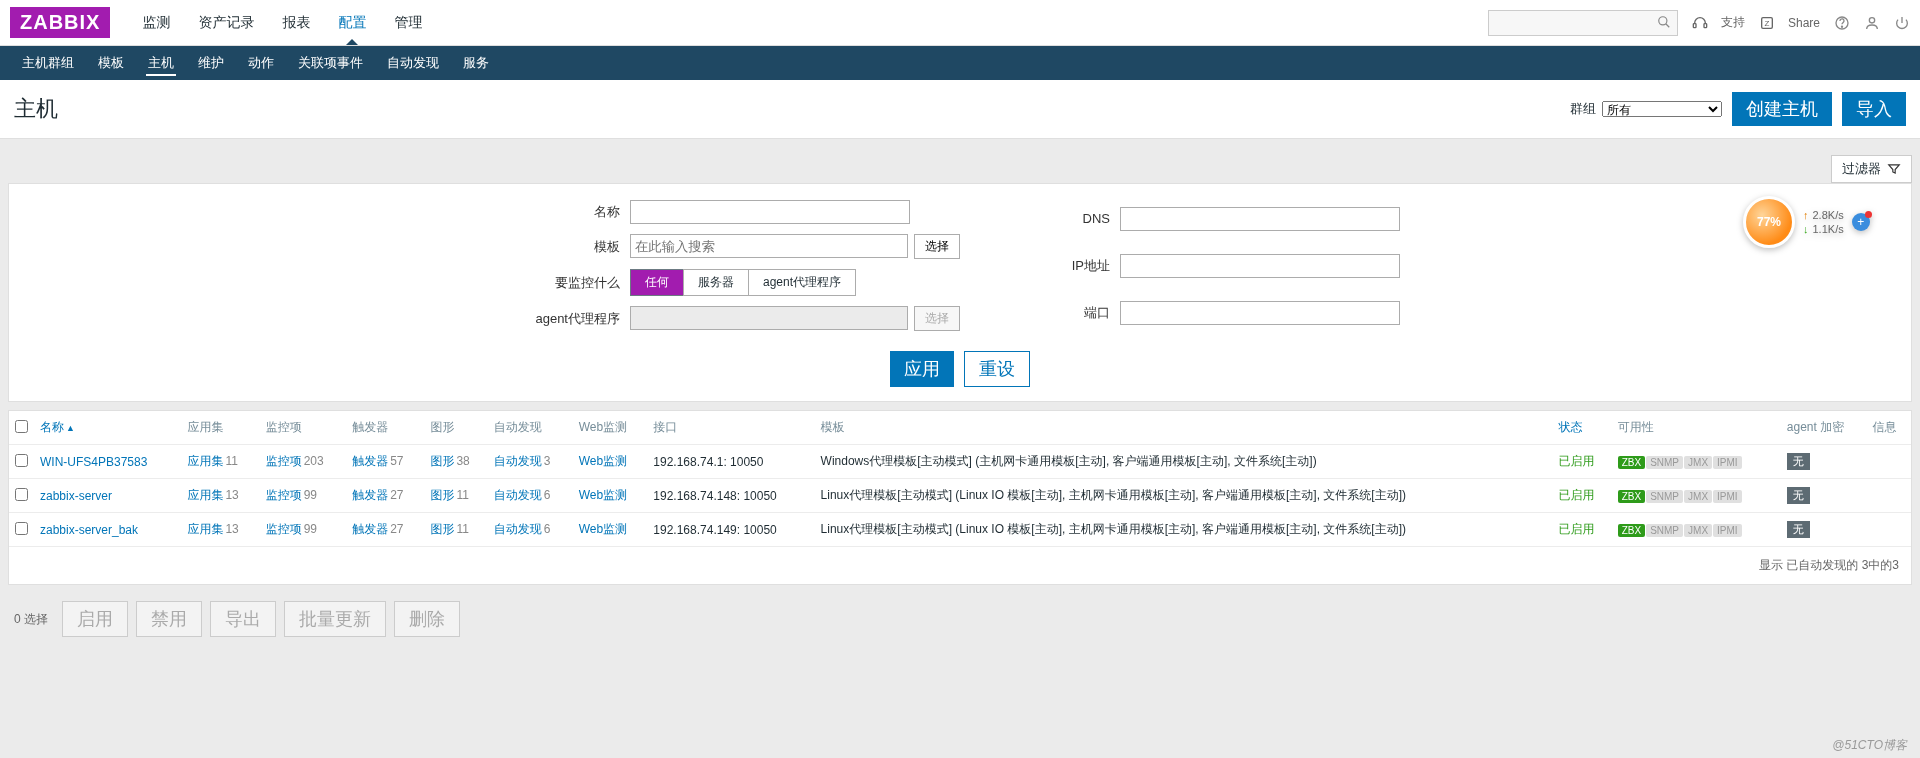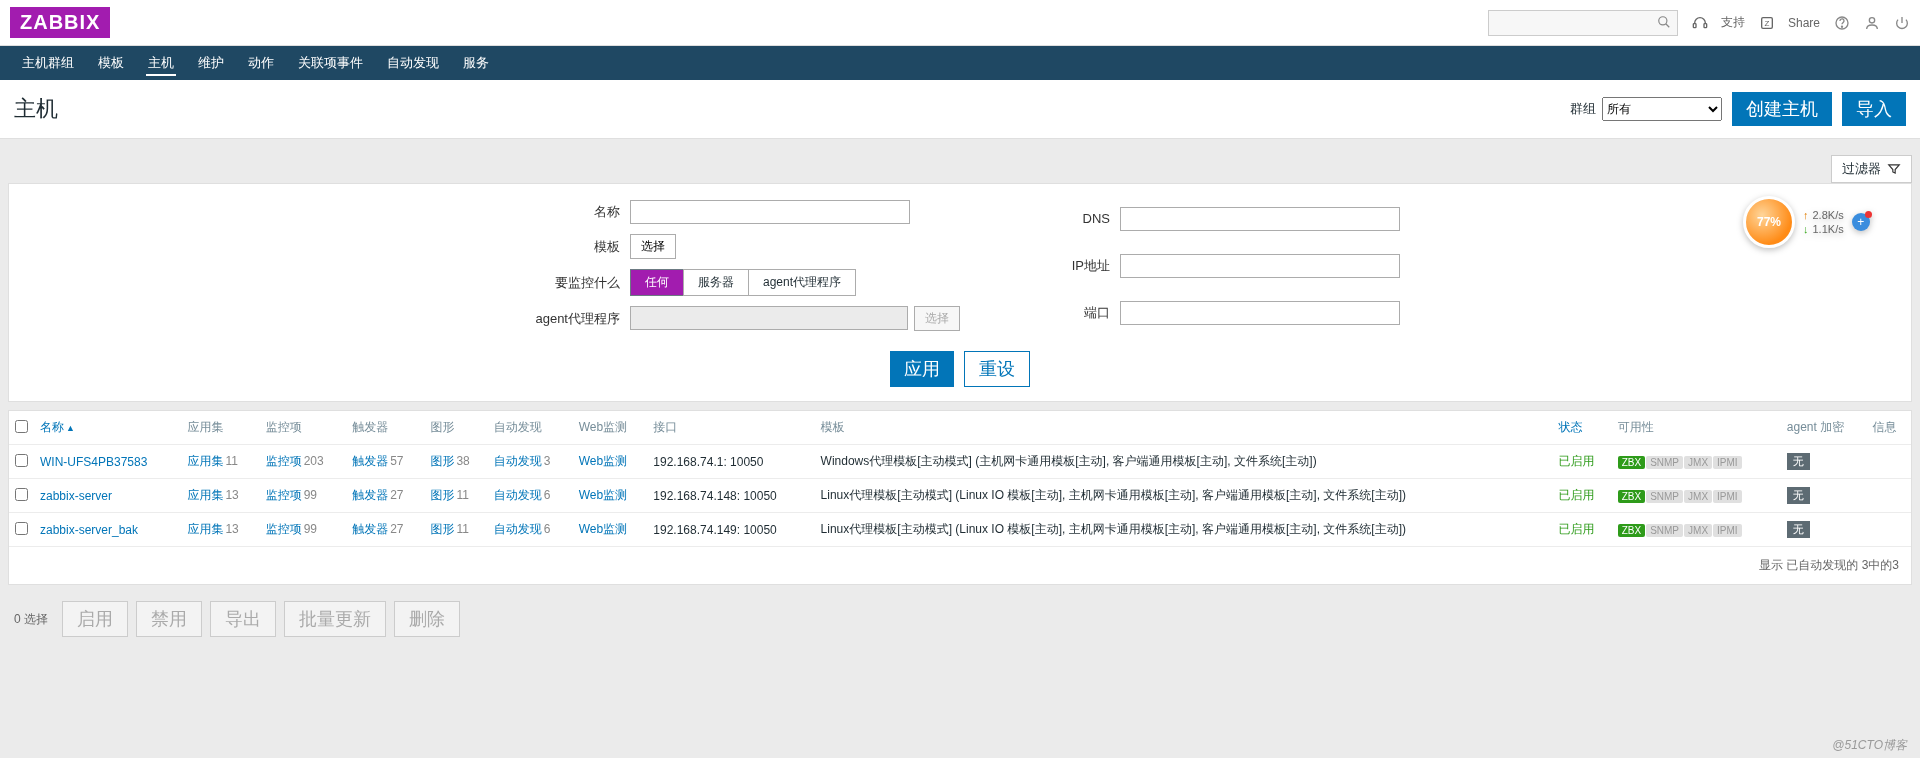"监测" div.menu { html: none -> <div> <div>监测</div> <div>资产记录</div> <div>报表</div> <div>配置</div> <div>管理</div> </div> }
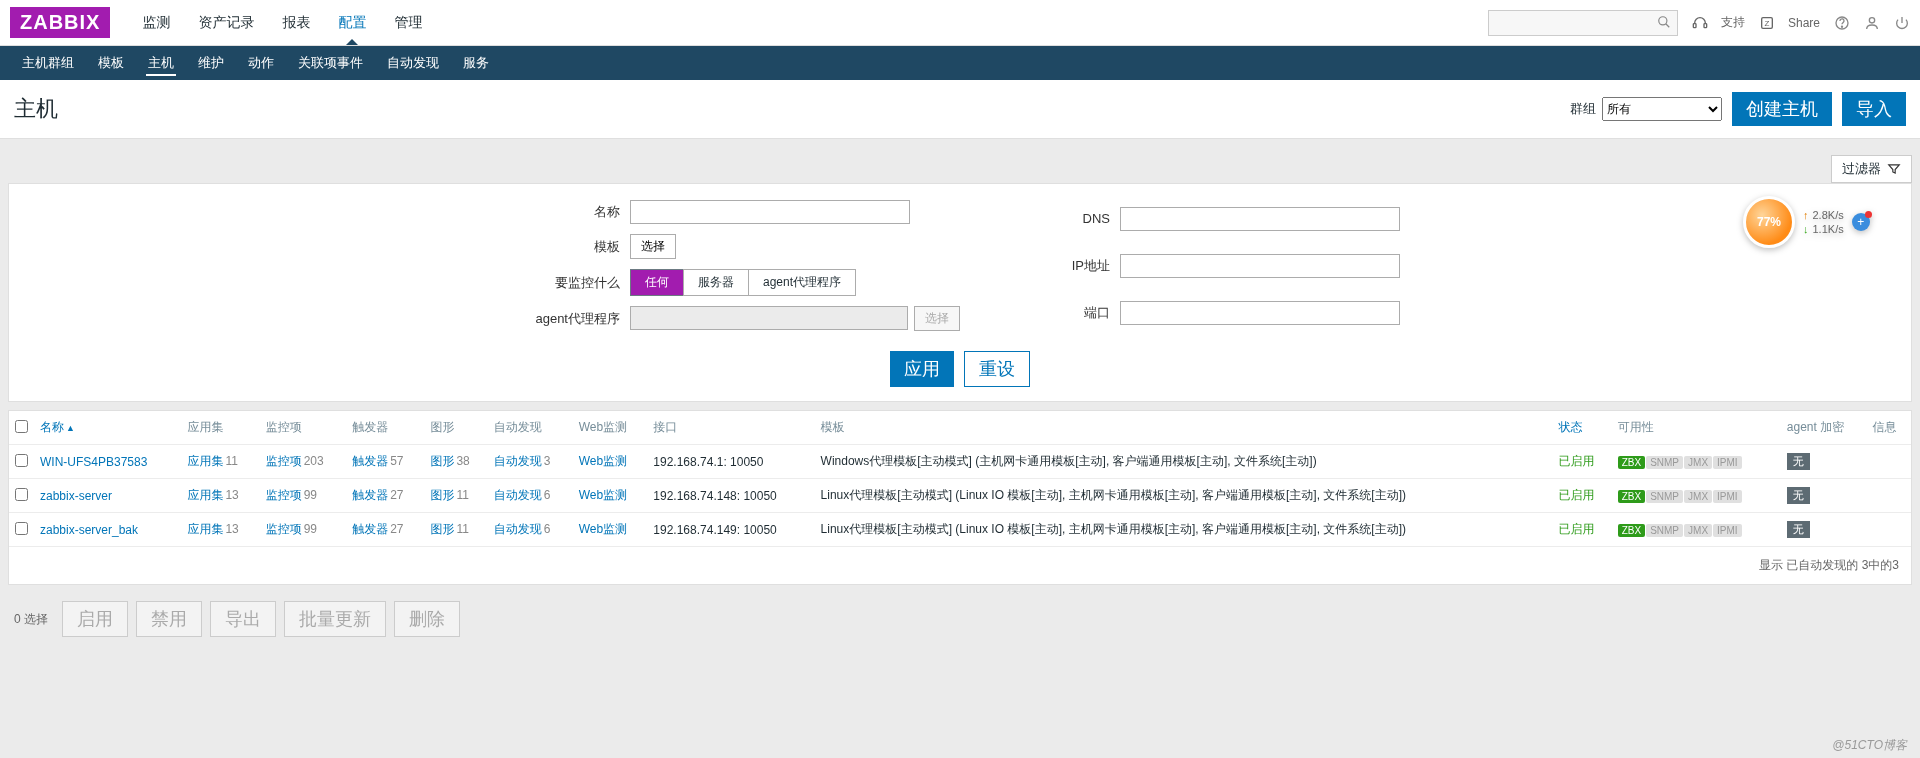"所有" .pagehdr select { height: 24px -> 16px }
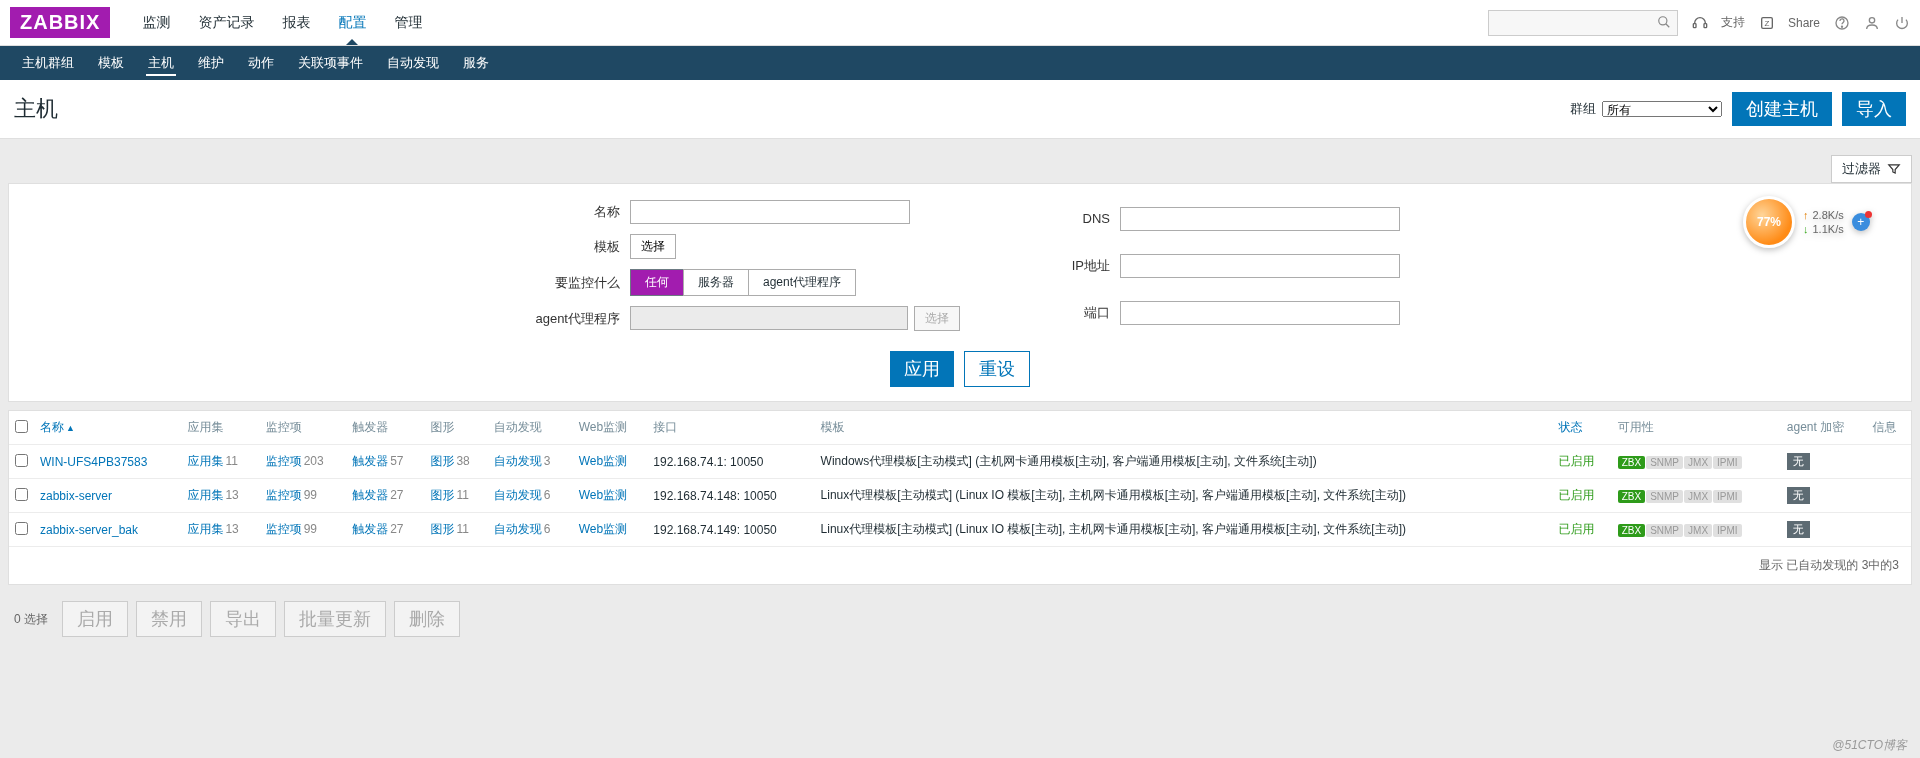"在此输入搜索" input.fin { html: none -> <input> }
